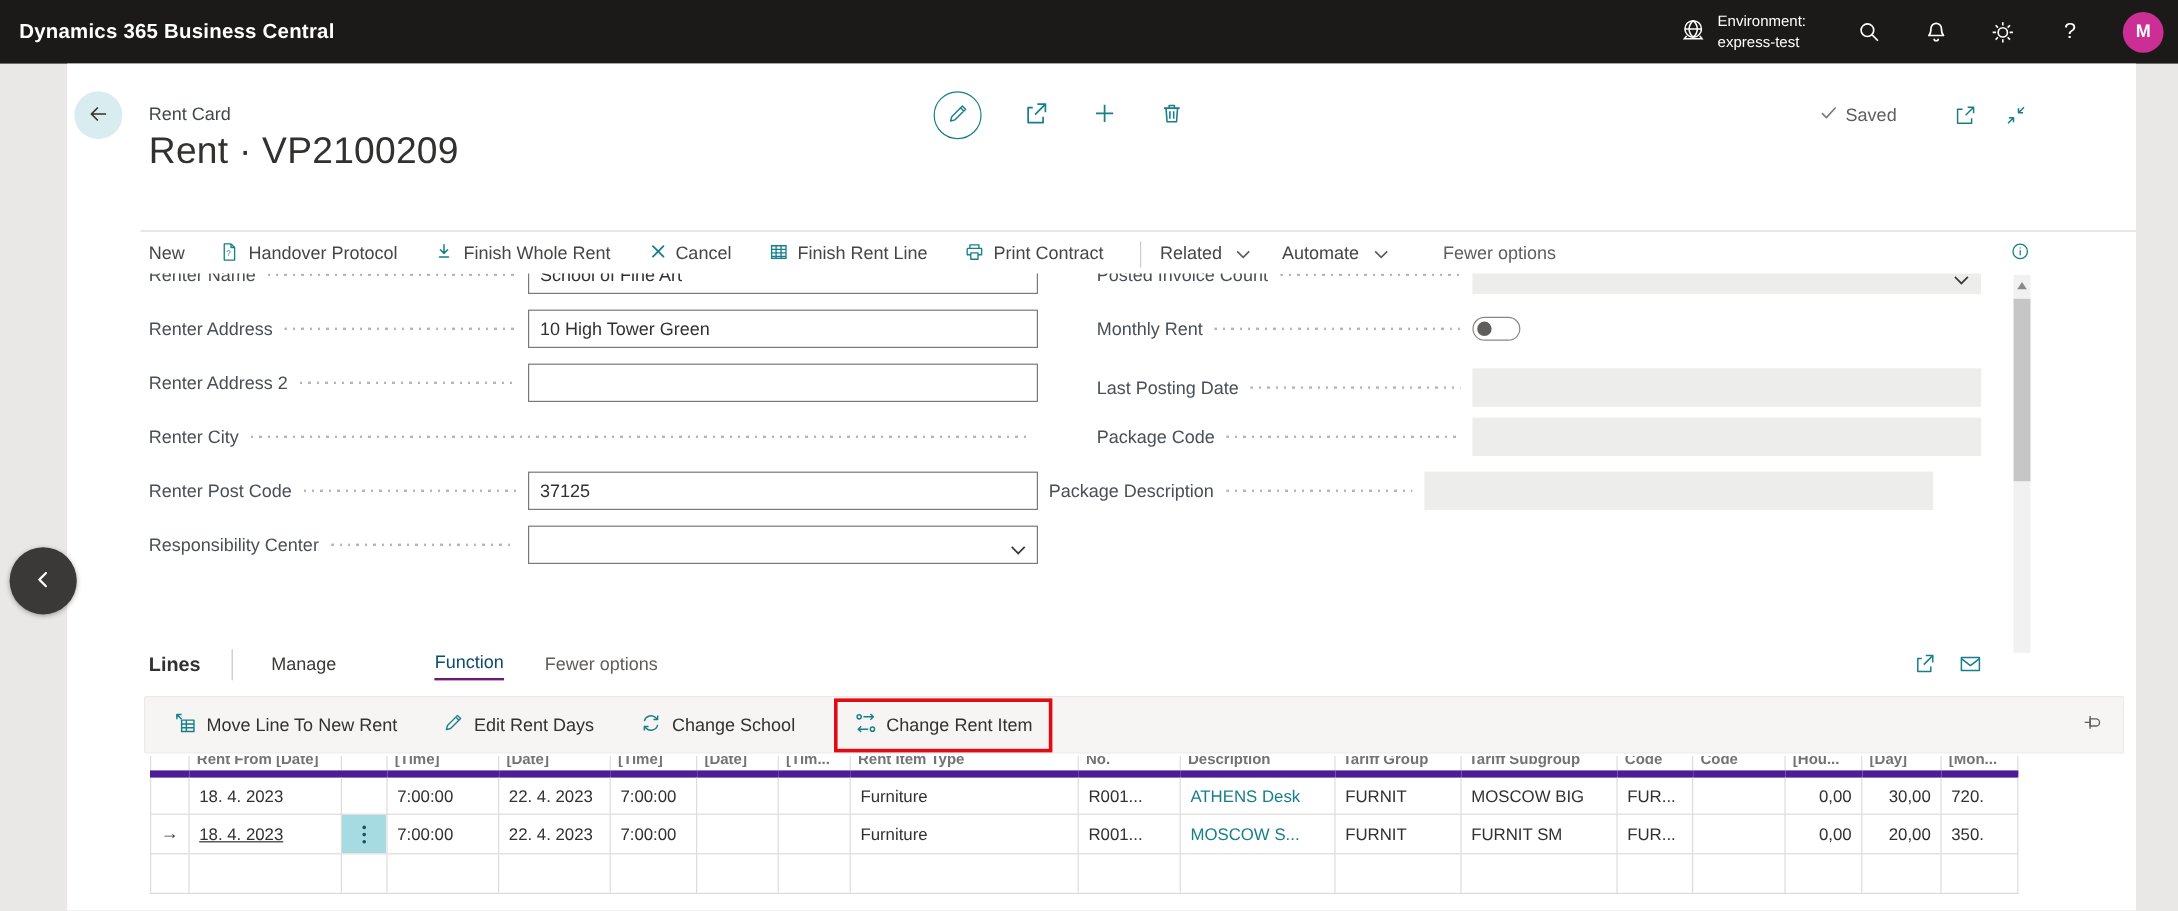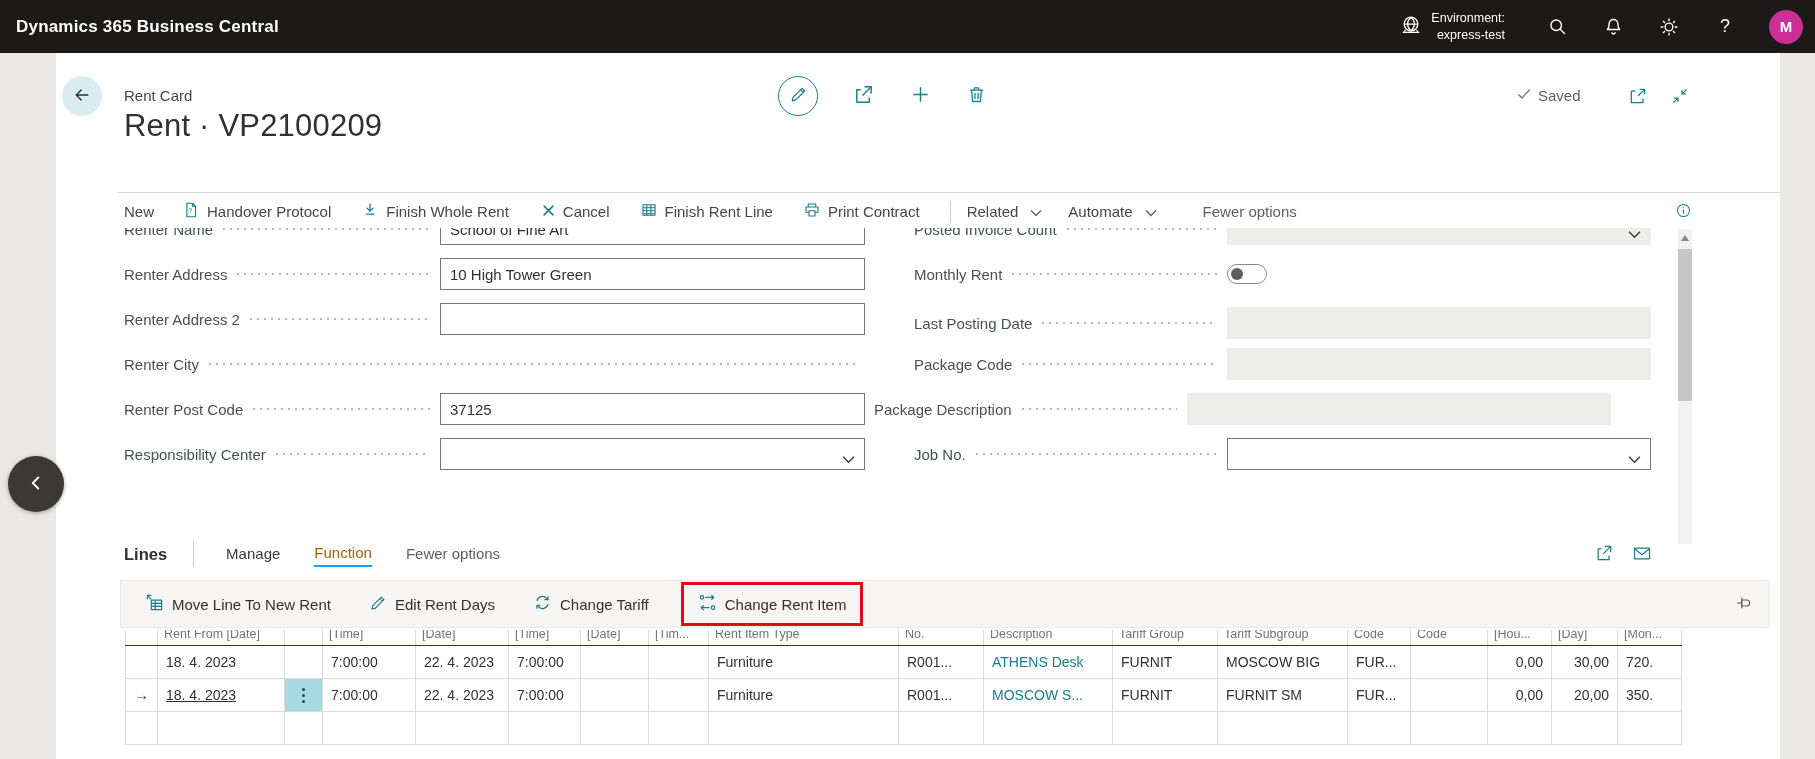"Environment:" .env-txt { text-align: right -> left }
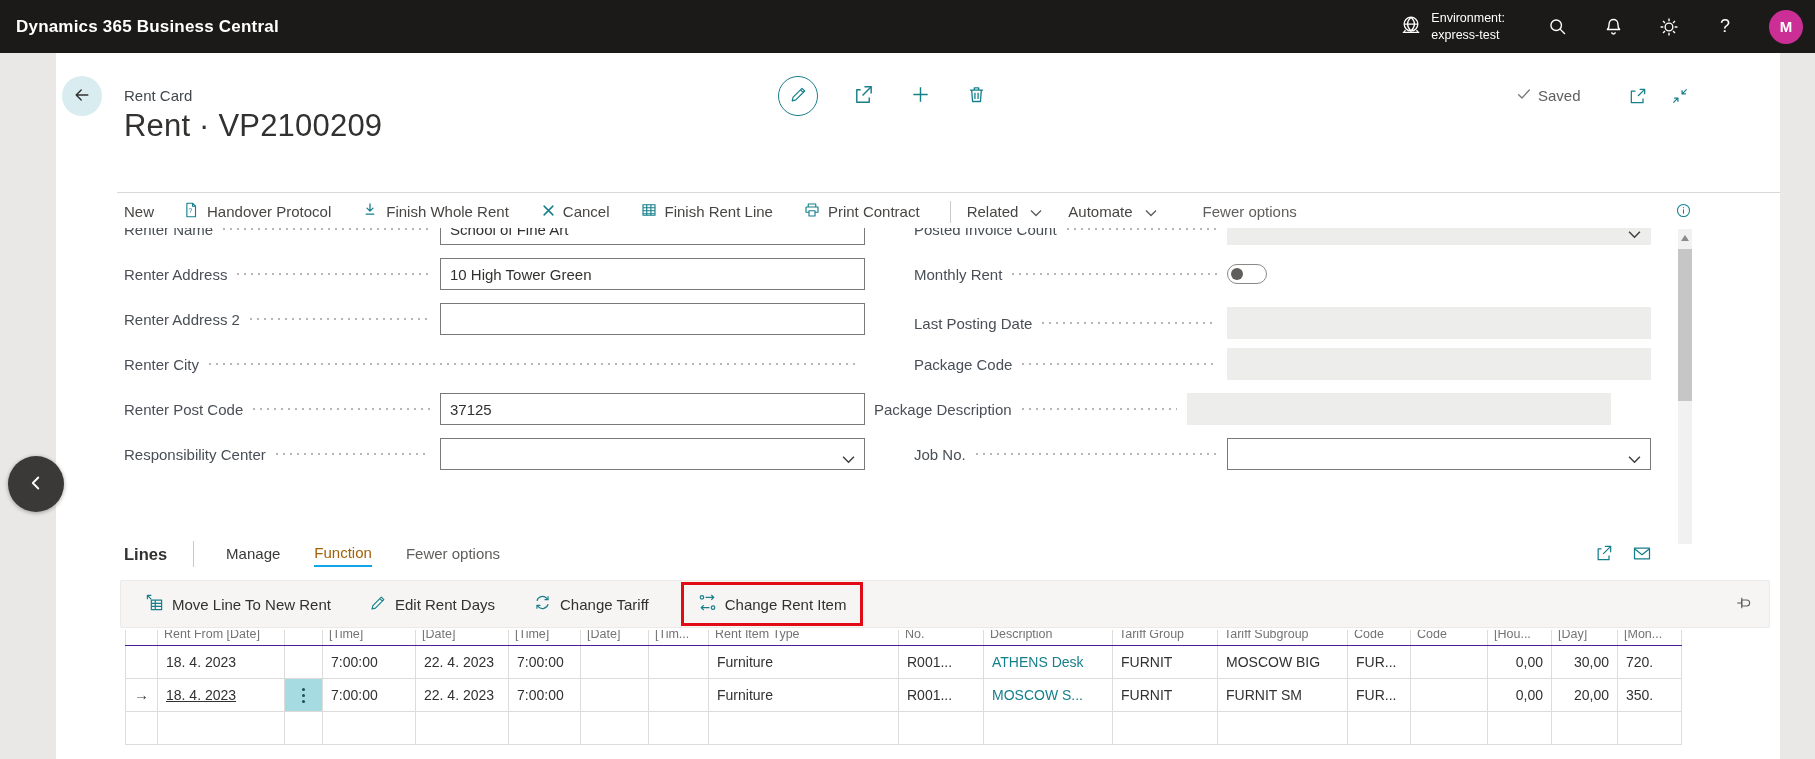"Job No." div.frow { html: <div> <span>Job No.</span> <span></span> <span> <input> <span> <svg> <path></path> </svg> </span> </span> </div> -> none }
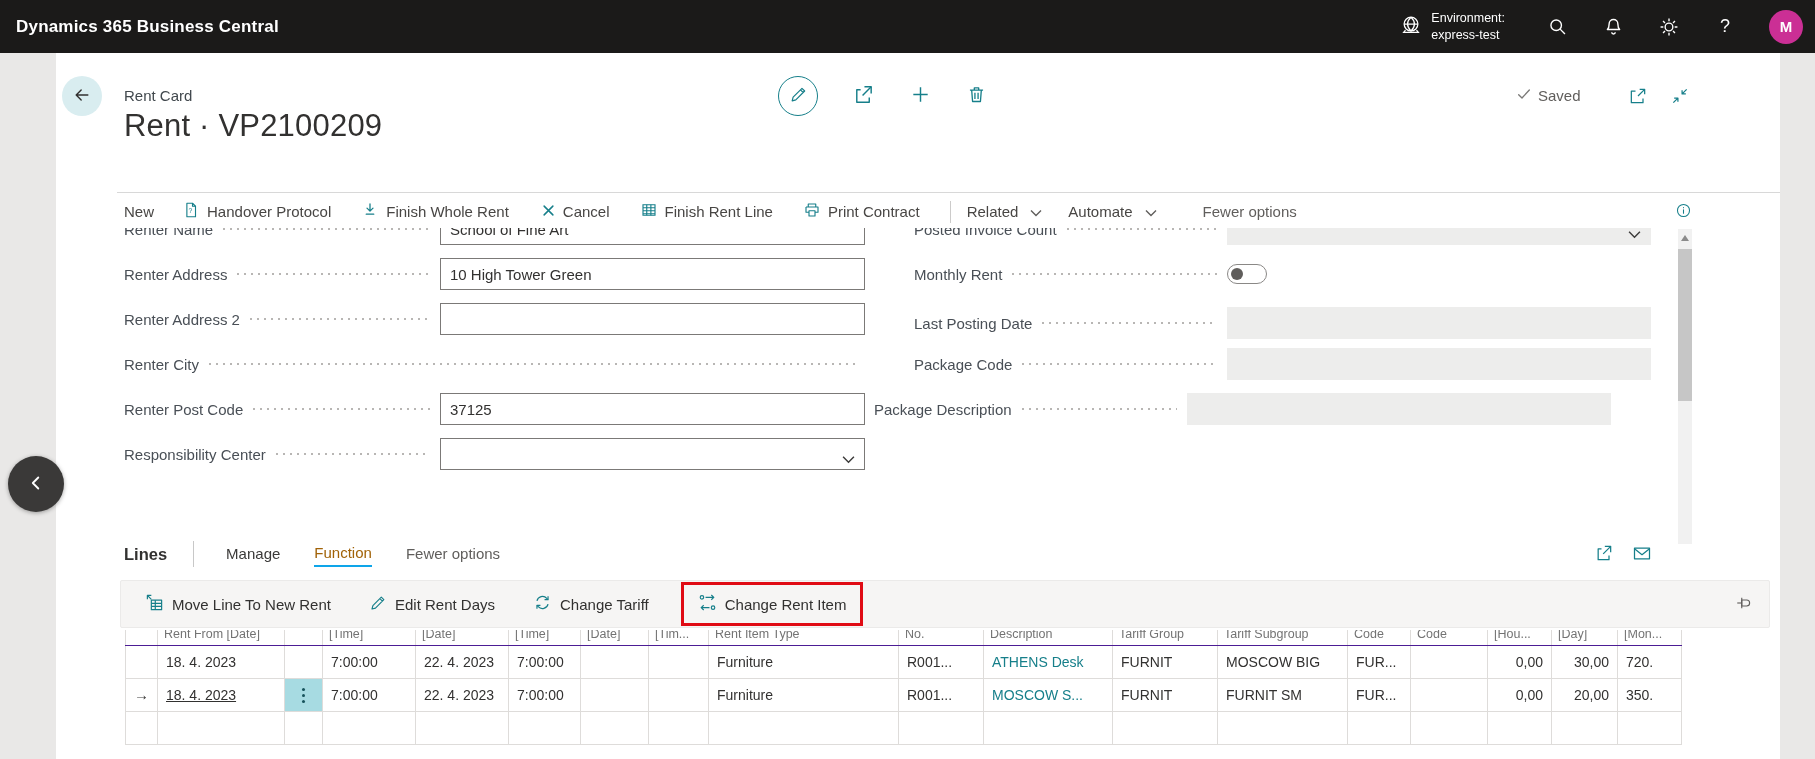"Function" .ltab.active { border-bottom: 2px solid #0ea5e9 -> 2px solid #701a75; color: #a16207 -> #0c4a6e; margin-left: none -> 48px }
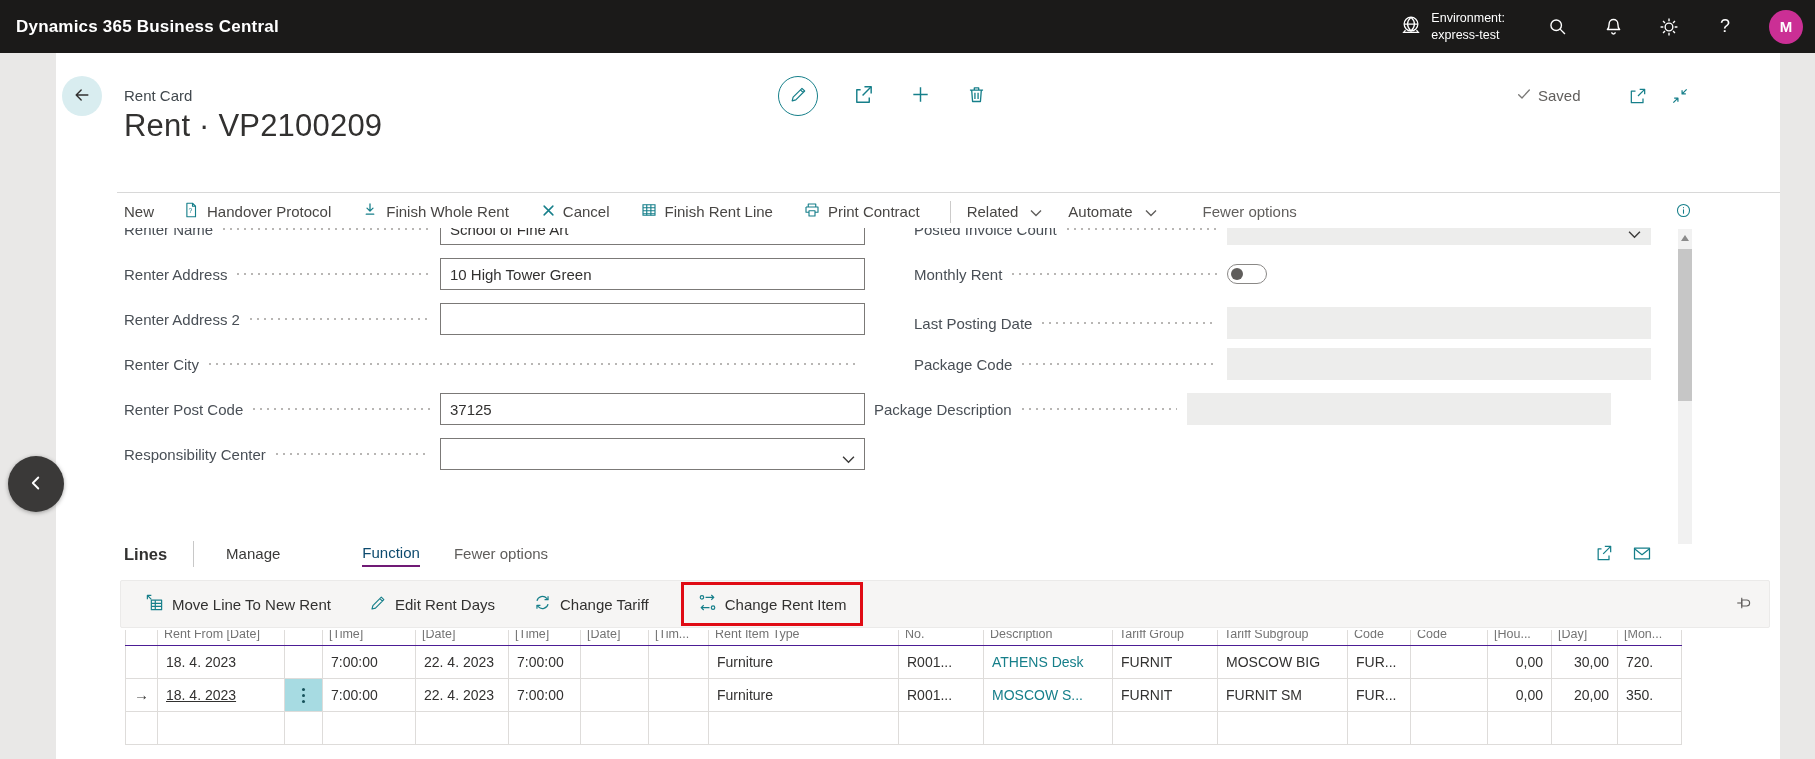"Change Tariff" span { text: Tariff -> School }
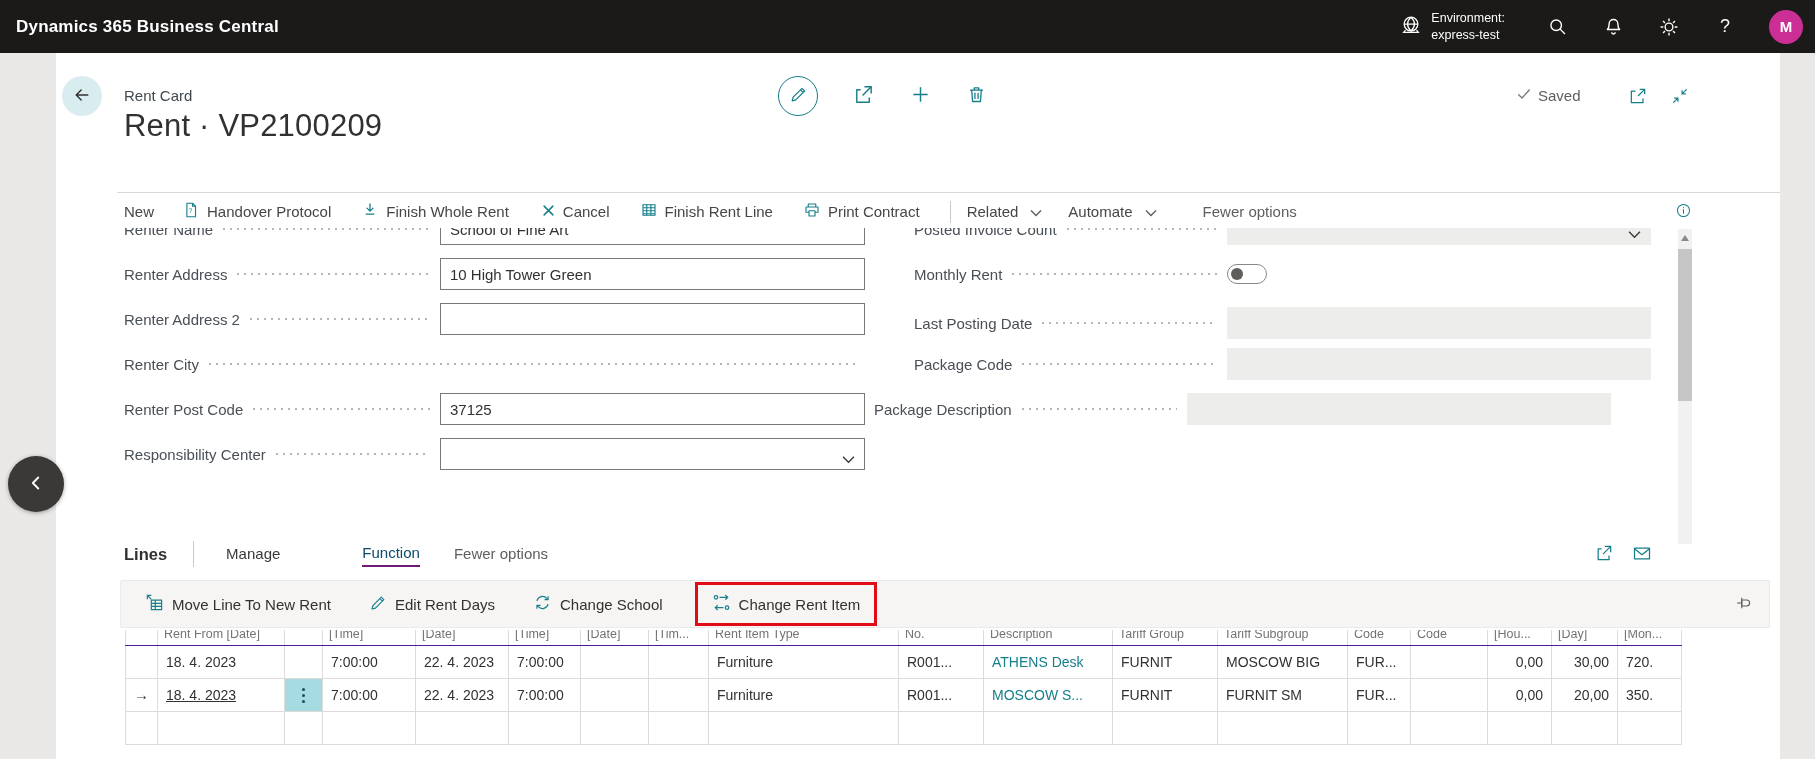"Rent From [Date]" .ltable tr.thr td { border-bottom: 1px solid #4c1d95 -> 6px solid #4c1d95; font-weight: none -> bold }
